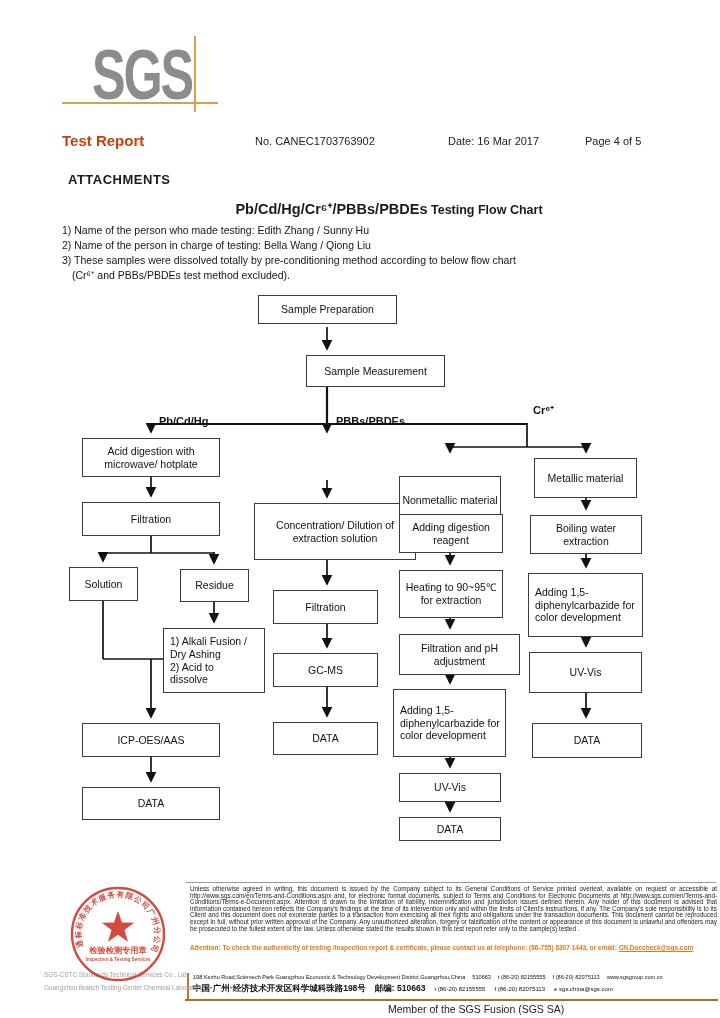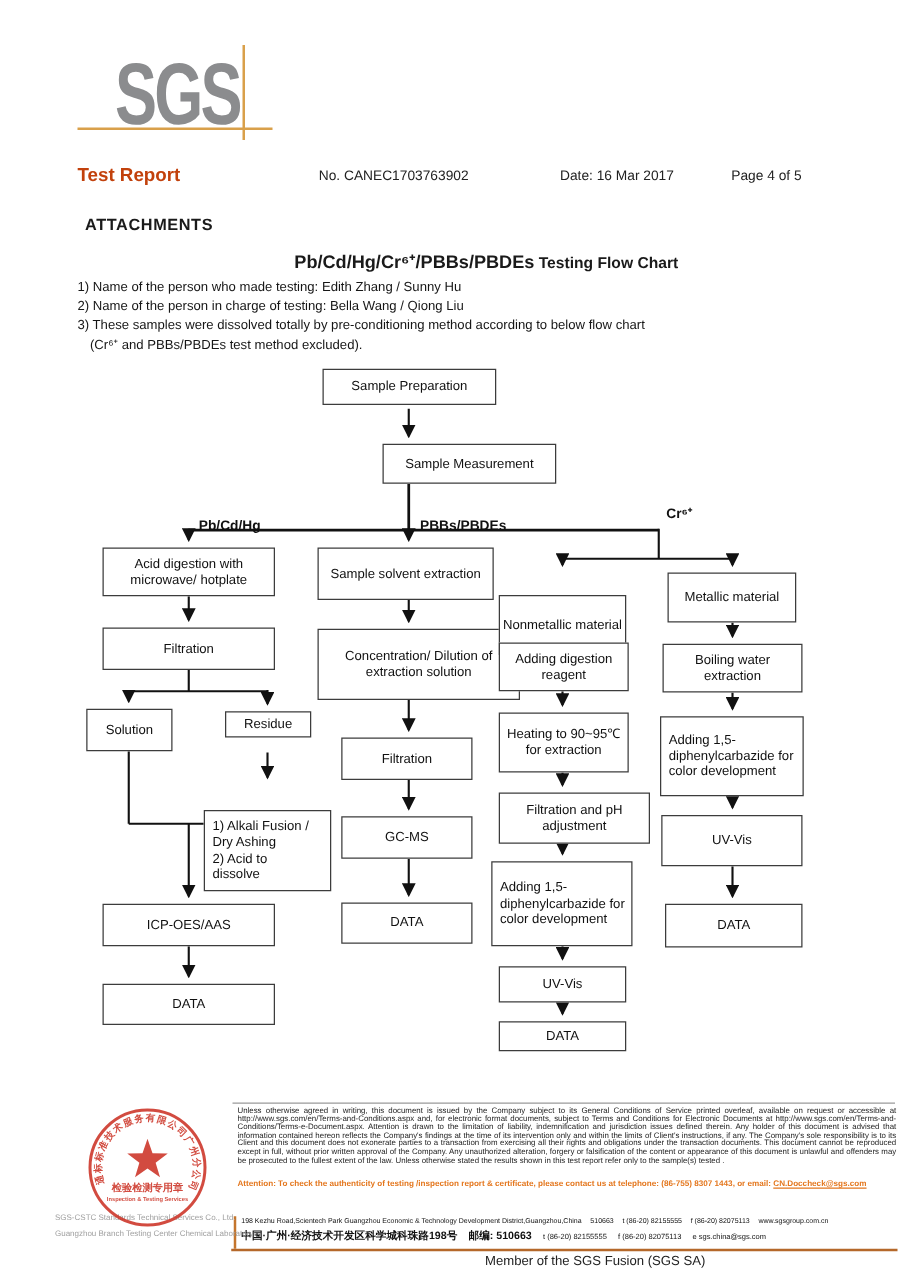"Sample solvent extraction" div.fbox { html: <div>Sample solvent extraction</div> -> none }
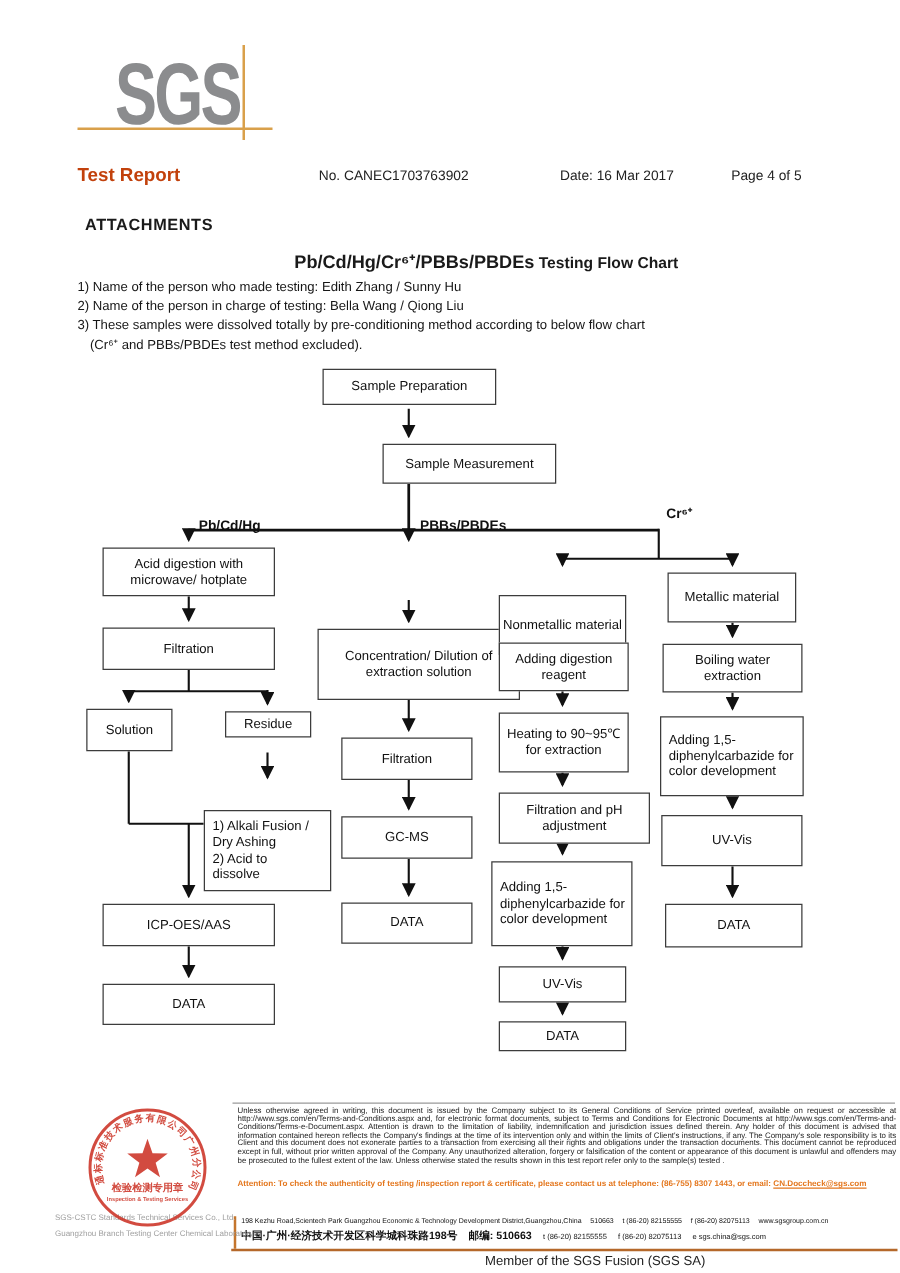"Residue" div.fbox { height: 21px -> 33px }
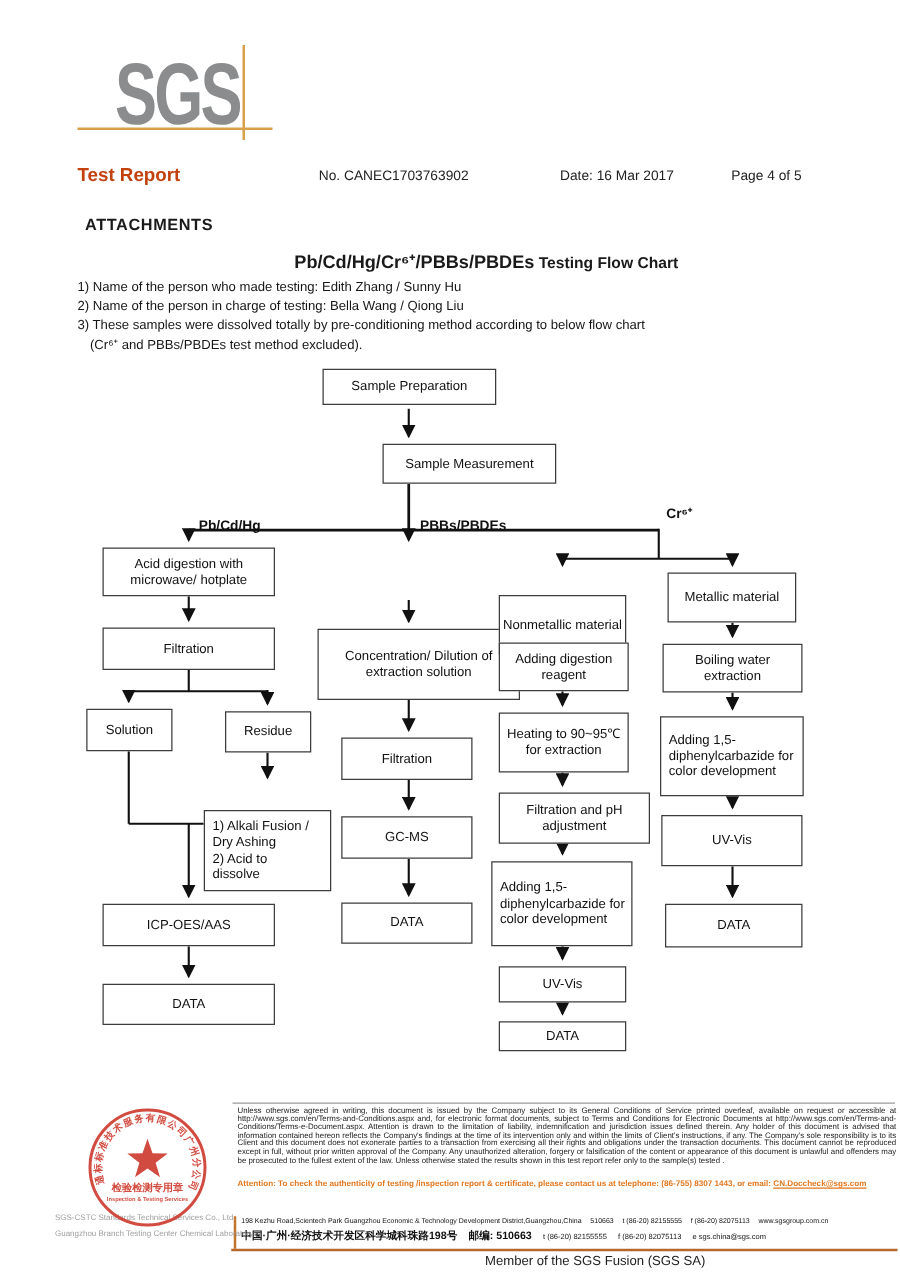"1) Alkali Fusion /" div.fbox { margin-top: 20px -> none }
